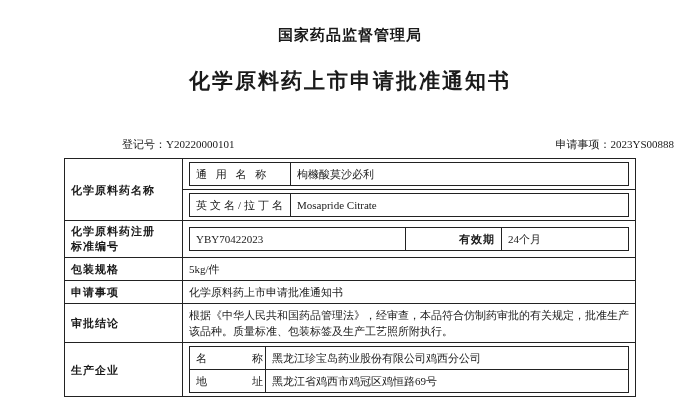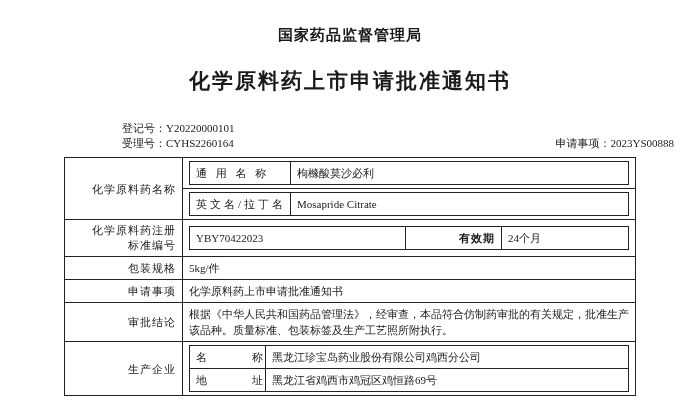"登记号：Y20220000101" .meta { margin-top: 26px -> 42px }
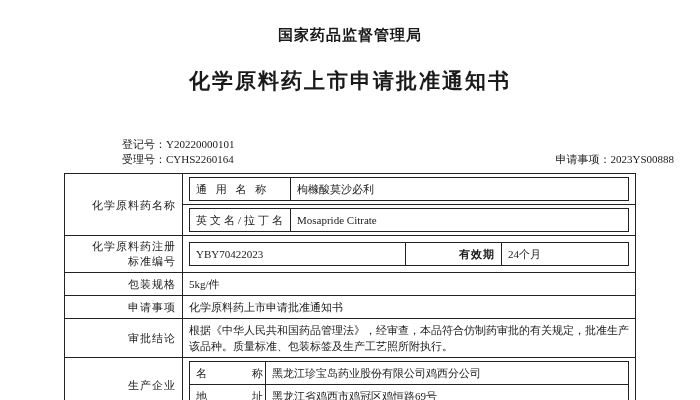"受理号：CYHS2260164" div { html: <div><span>受理号：</span><span>CYHS2260164</span></div> -> none }
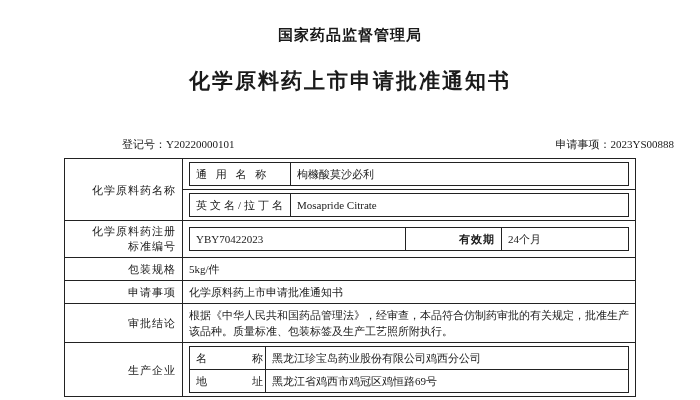"化学原料药名称" td.label { font-weight: normal -> bold; text-align: right -> left }
